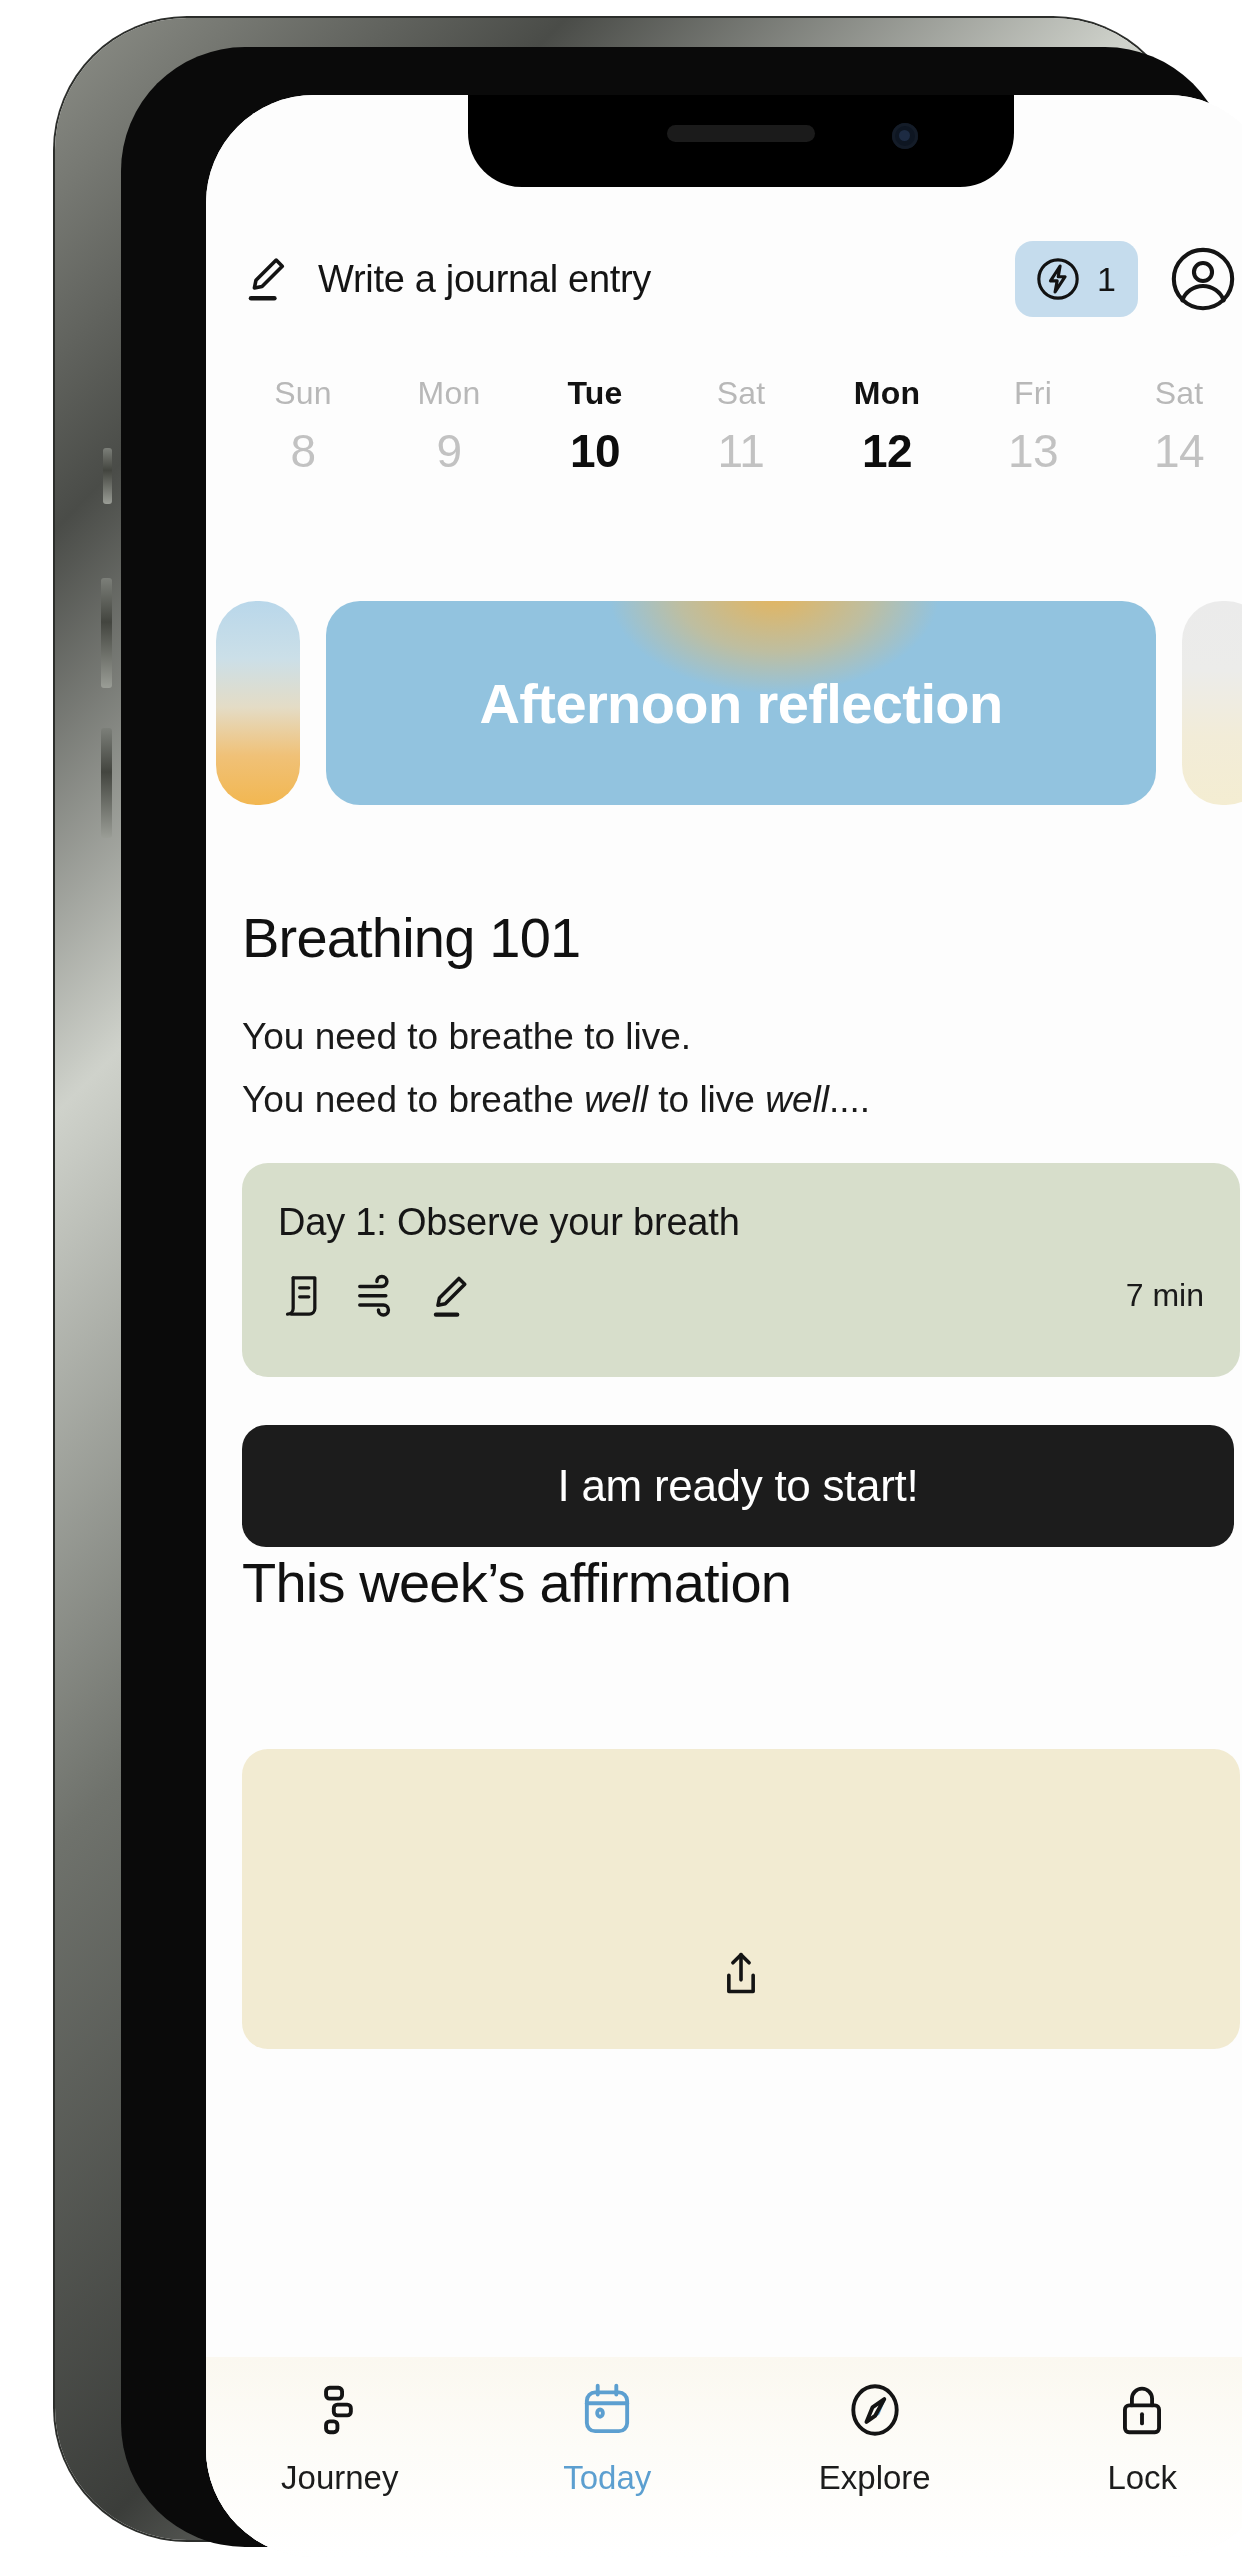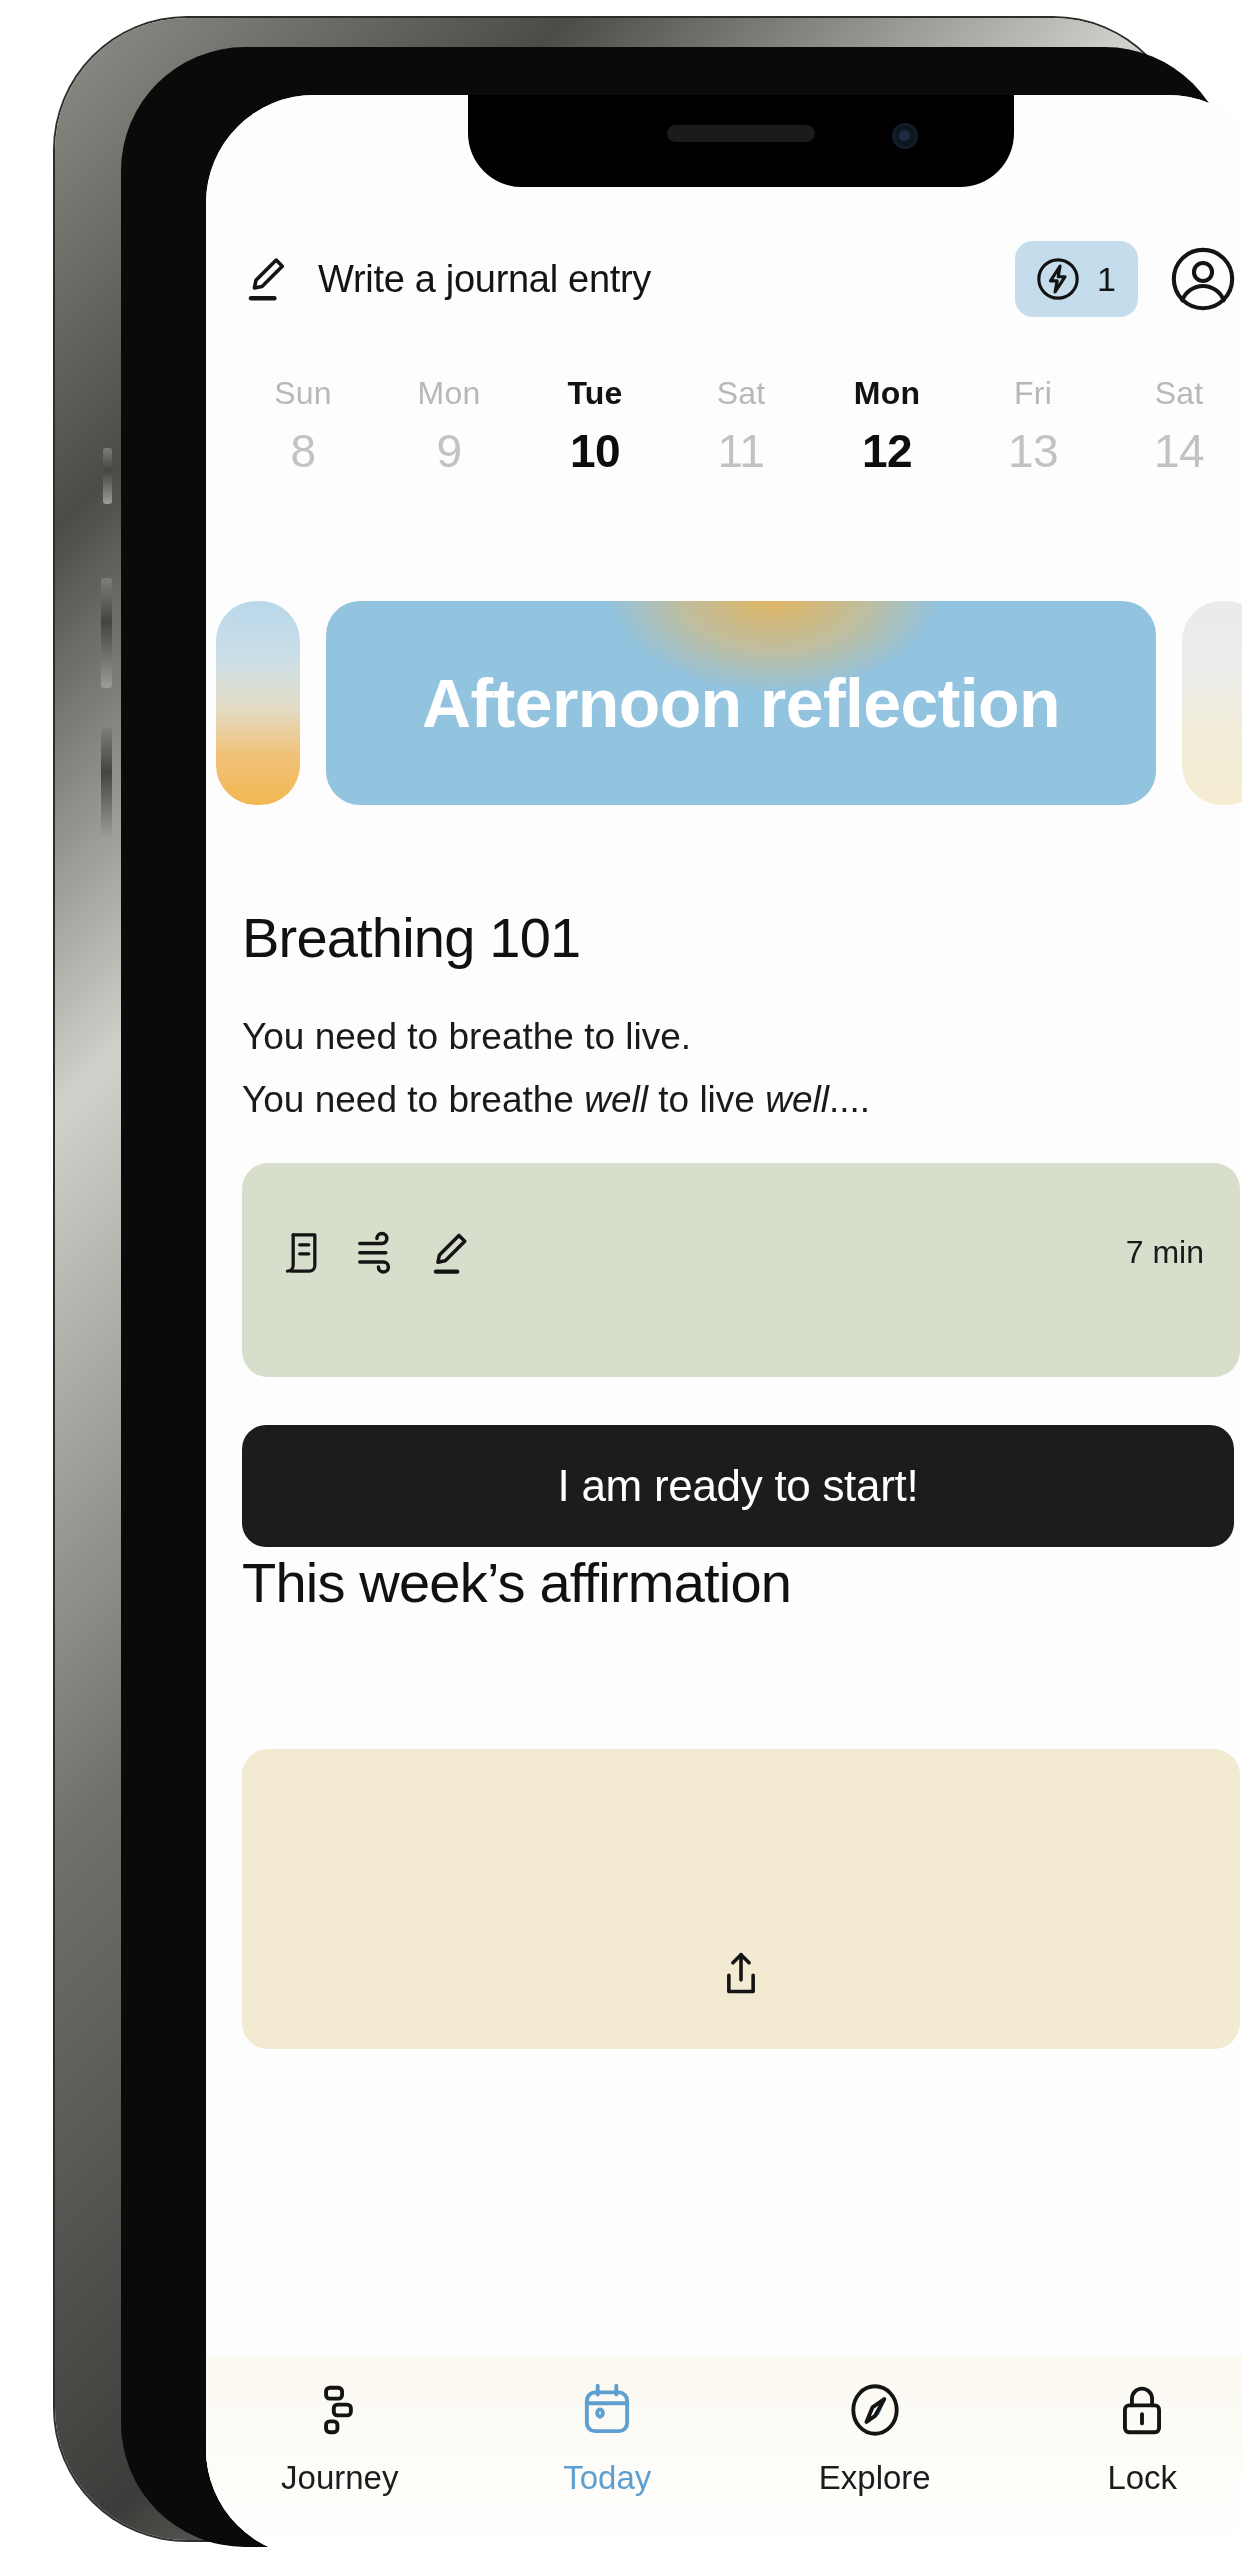"Afternoon reflection" .hero-card .hero-title { font-size: 68px -> 56px }
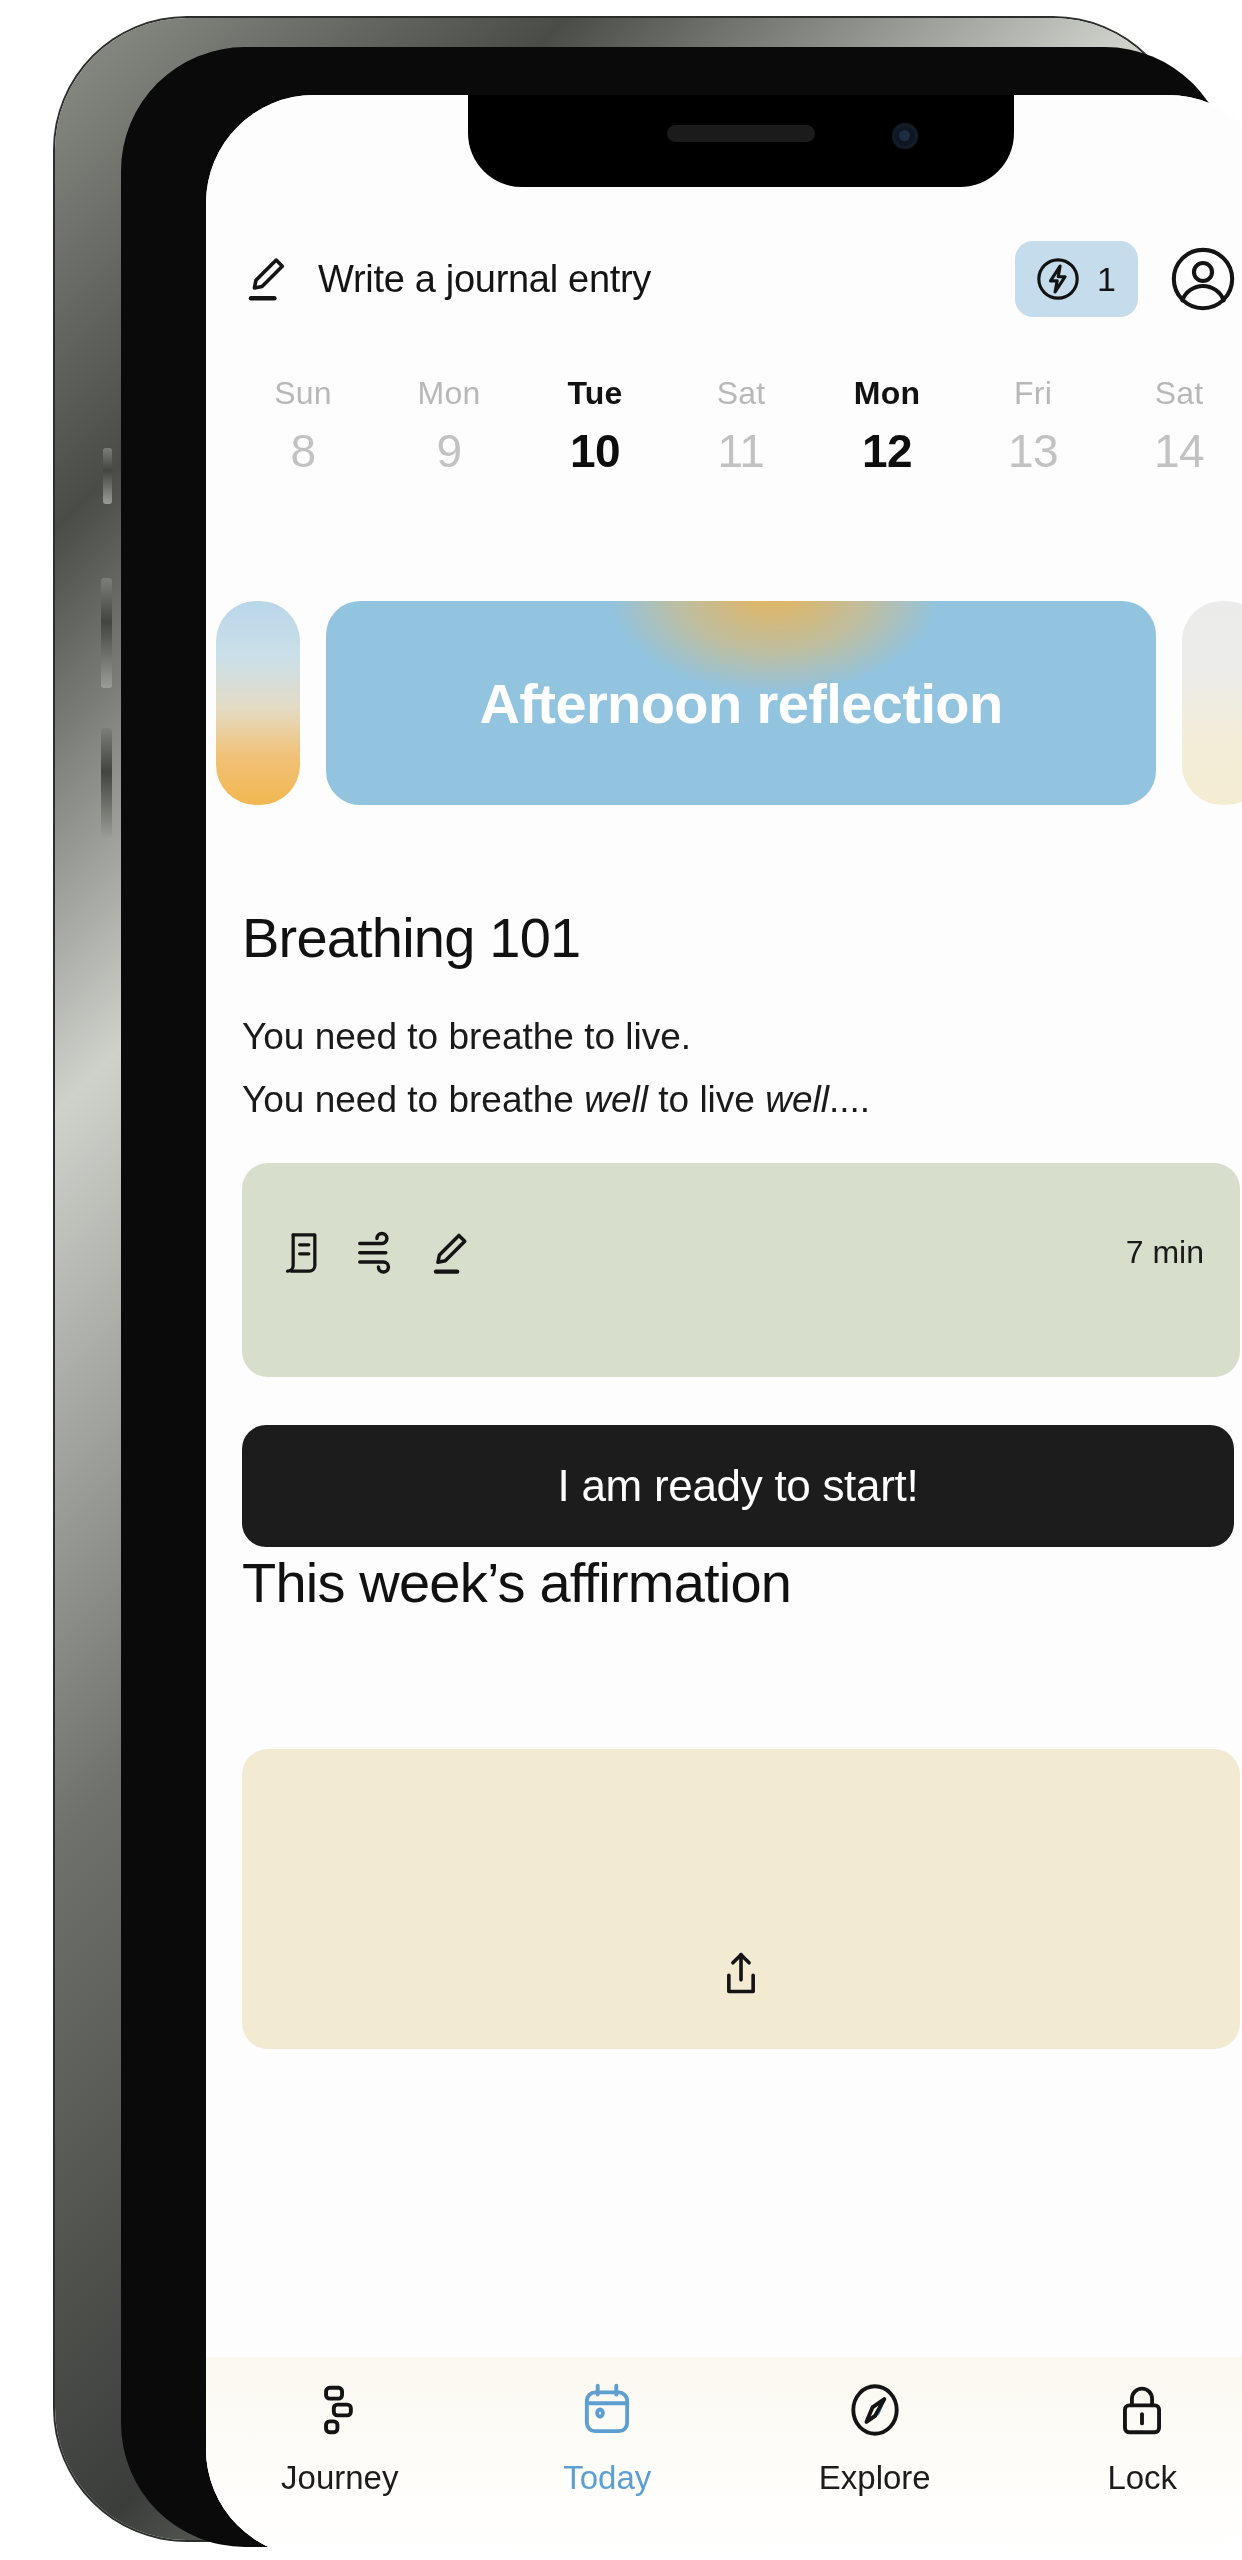"Day 1: Observe your breath" div.dc-title { html: none -> <div>Day 1: Observe your breath</div> }
